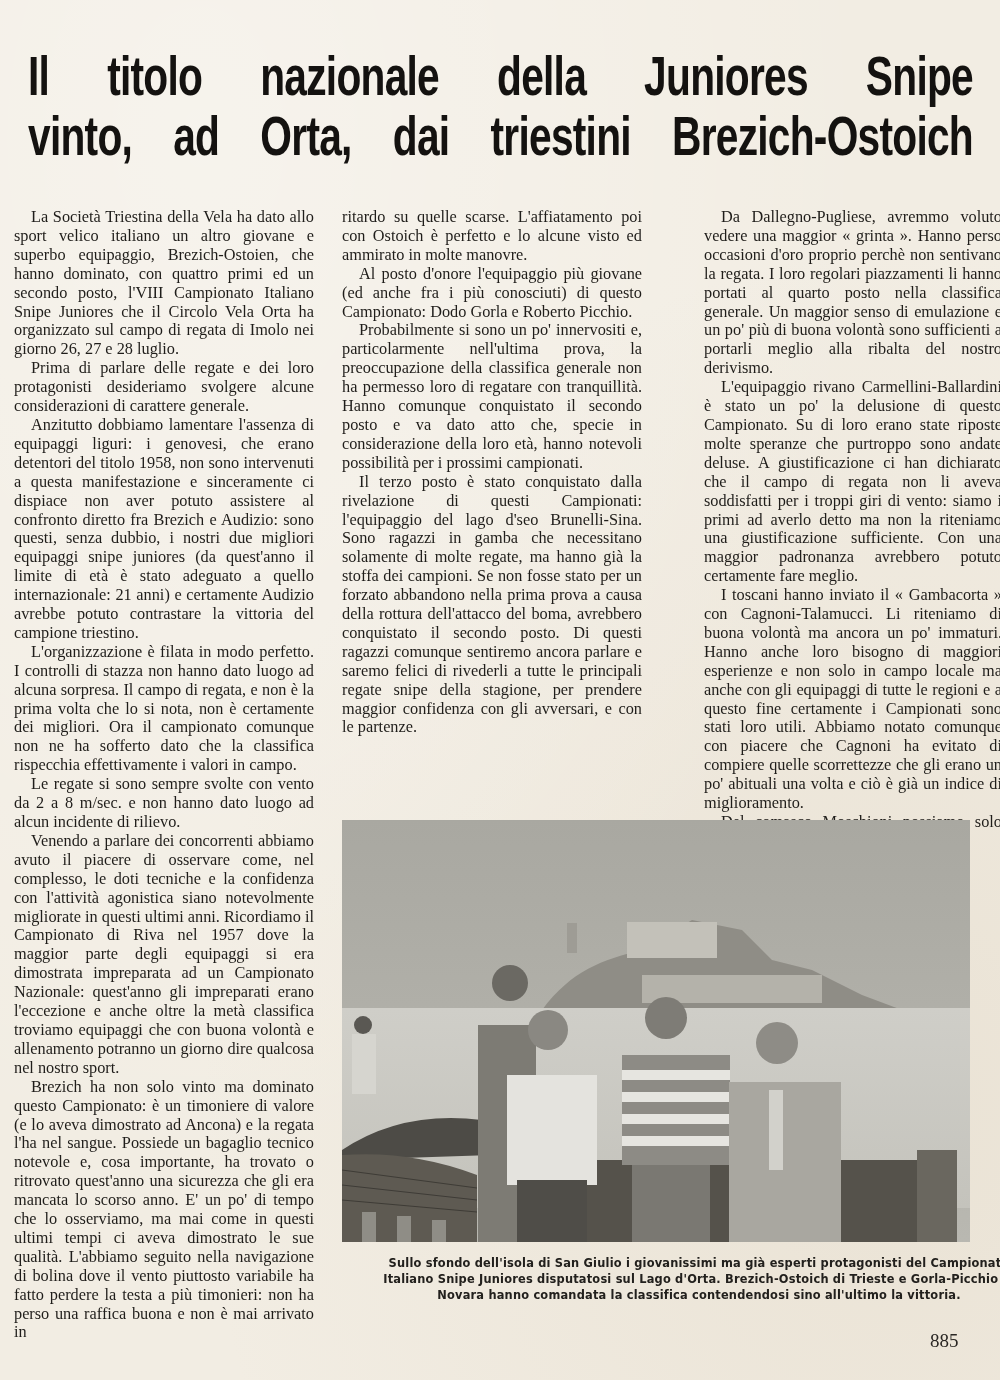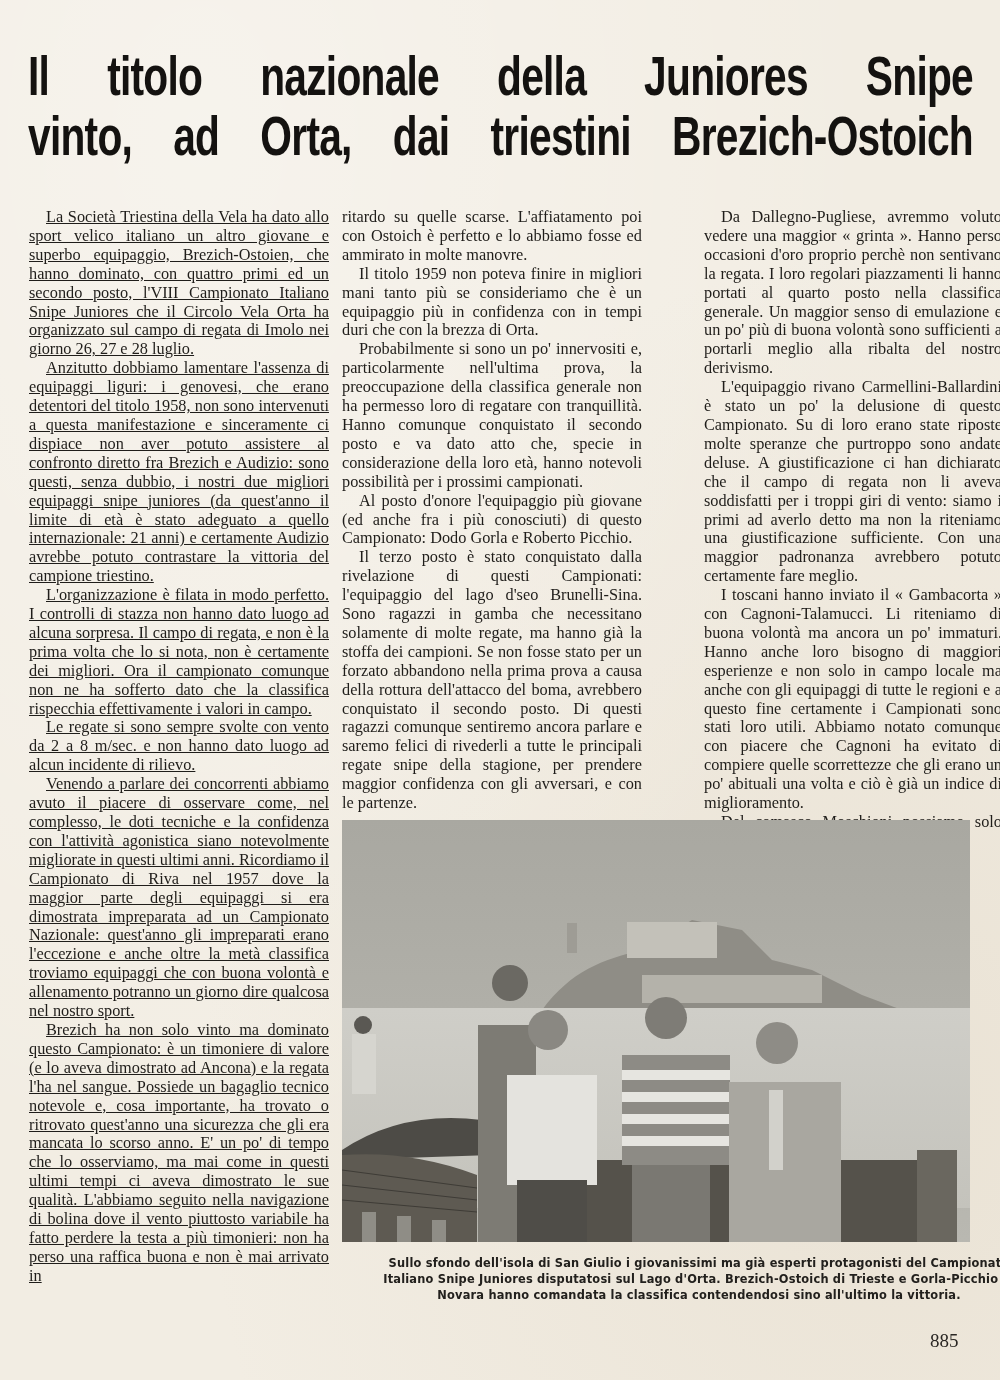"La Società Triestina della Vela" .col1 { left: 29px -> 14px; text-decoration: underline -> none }
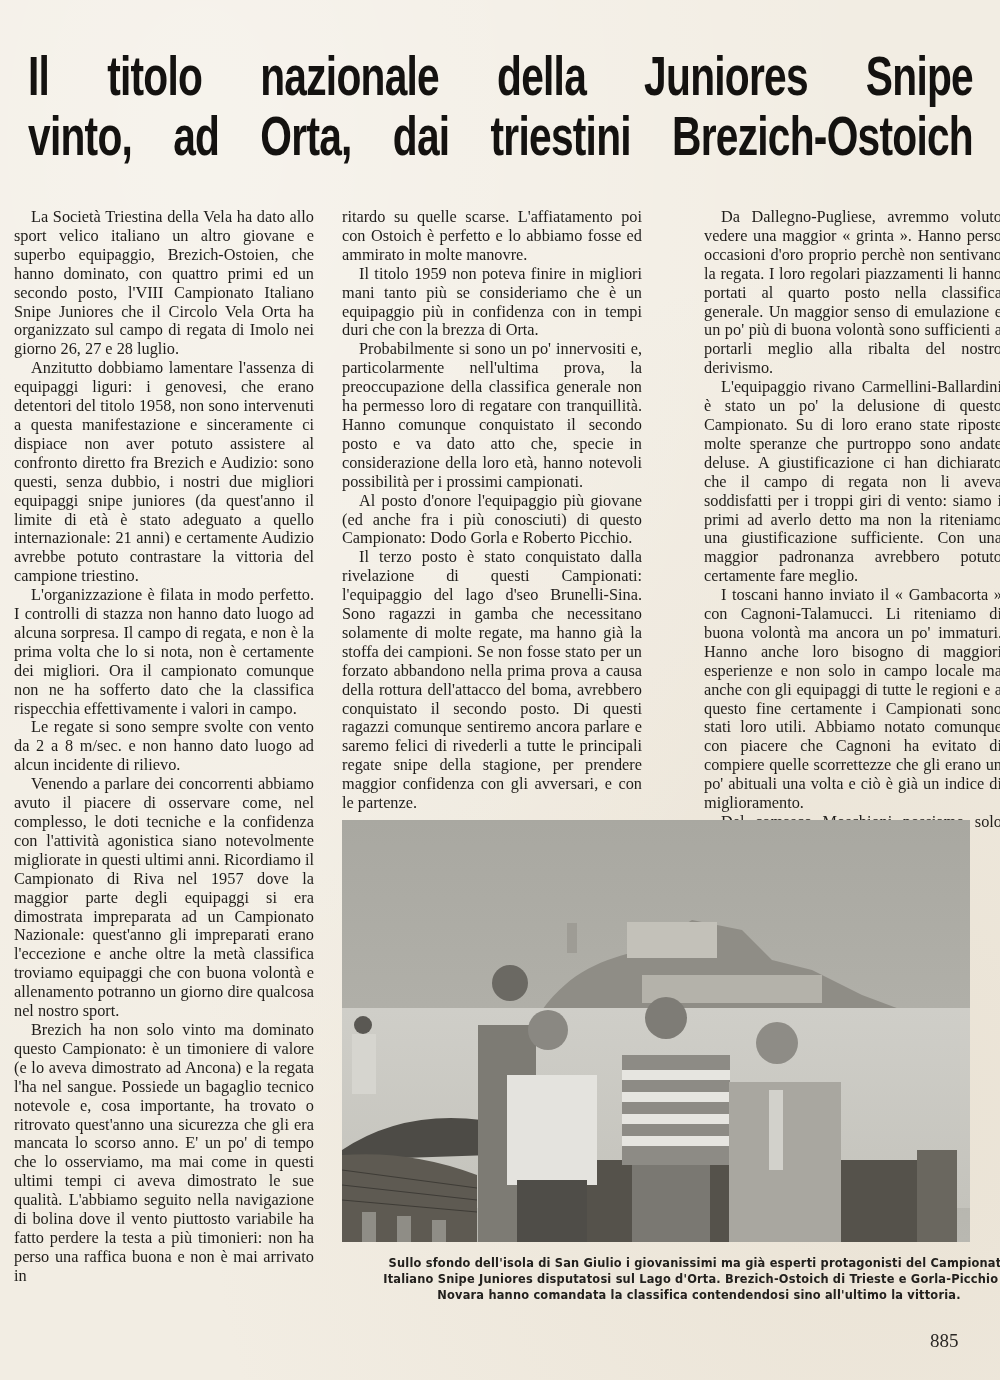"ritardo su quelle scarse. L'affiatamento" p.noindent { text: abbiamo fosse -> alcune visto }
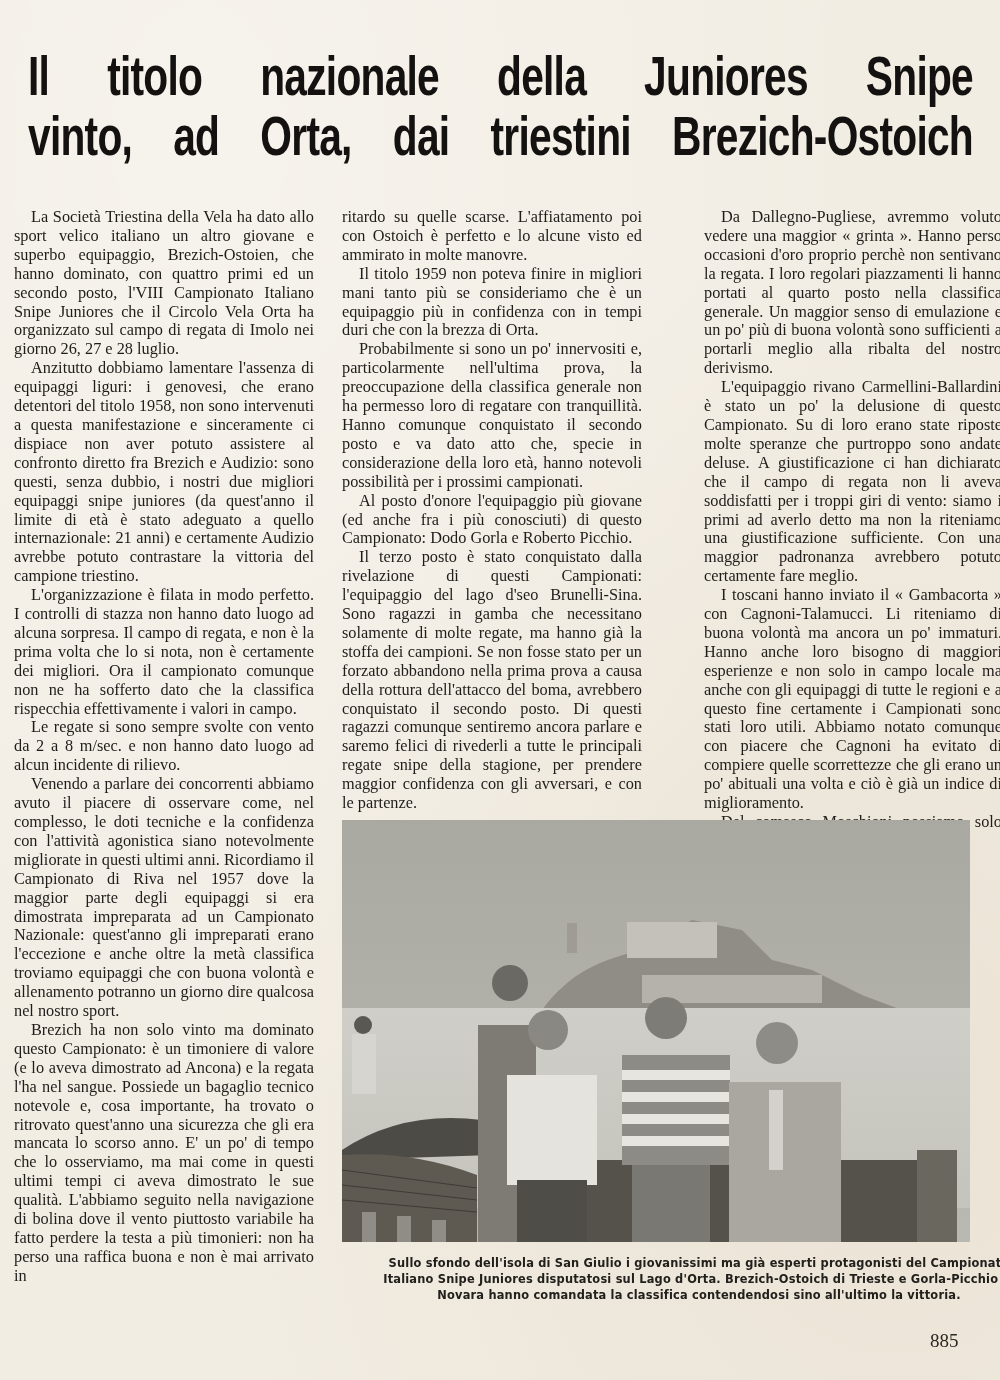"Il titolo 1959 non poteva" p { html: <p>Il titolo 1959 non poteva finire in migliori mani tanto più se consideriamo che è un equipaggio più in confidenza con in tempi duri che con la brezza di Orta.</p> -> none }
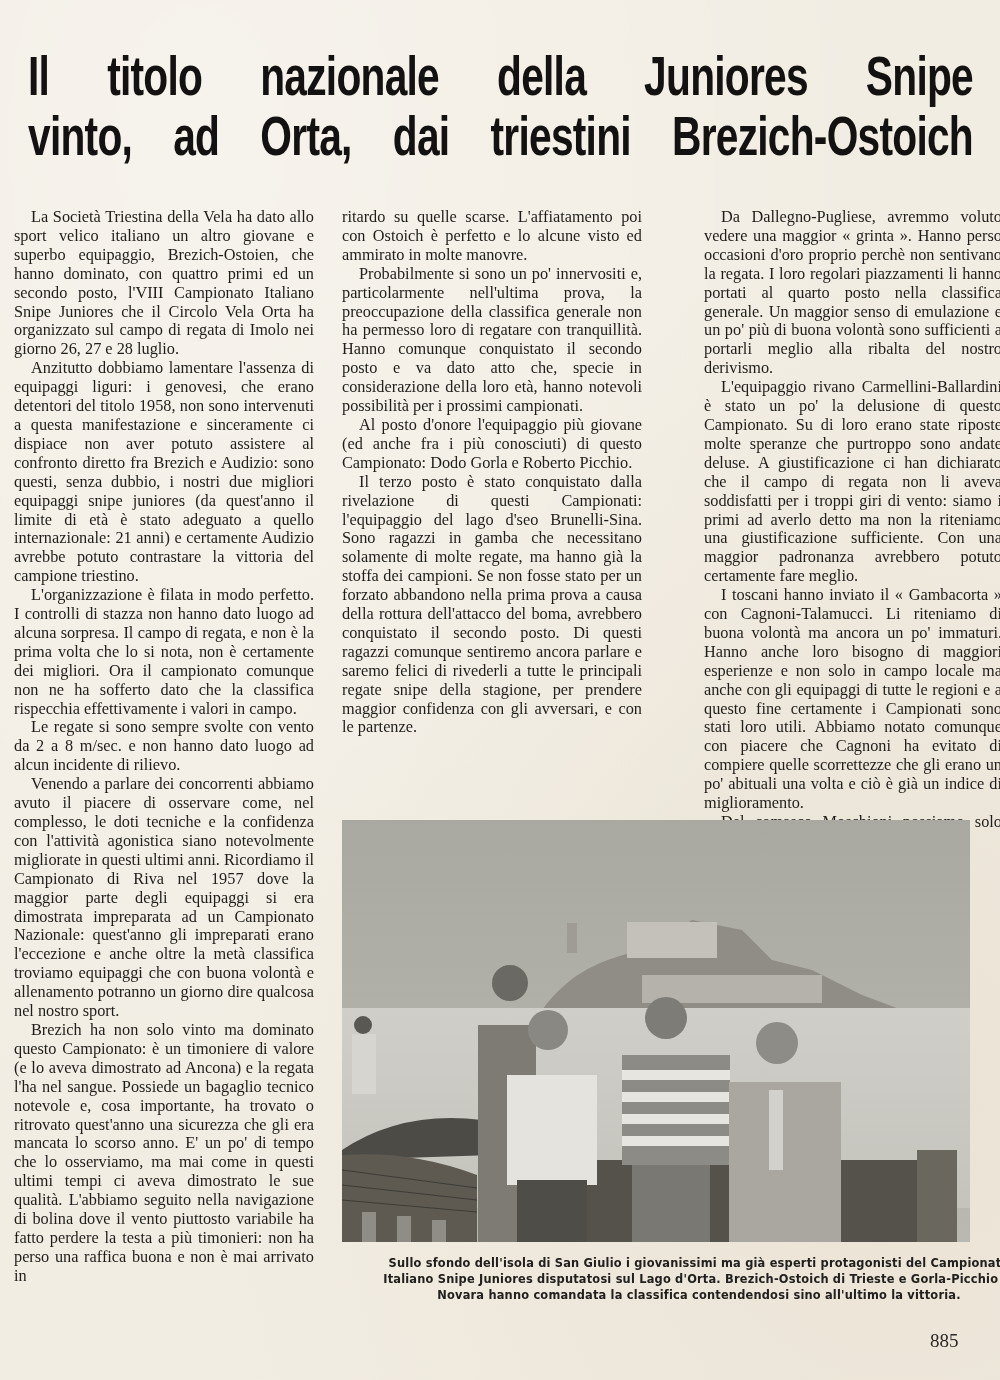"Probabilmente si sono un po'" p { order: before "Al posto d'onore l'equipaggio più" -> after "Al posto d'onore l'equipaggio più" }
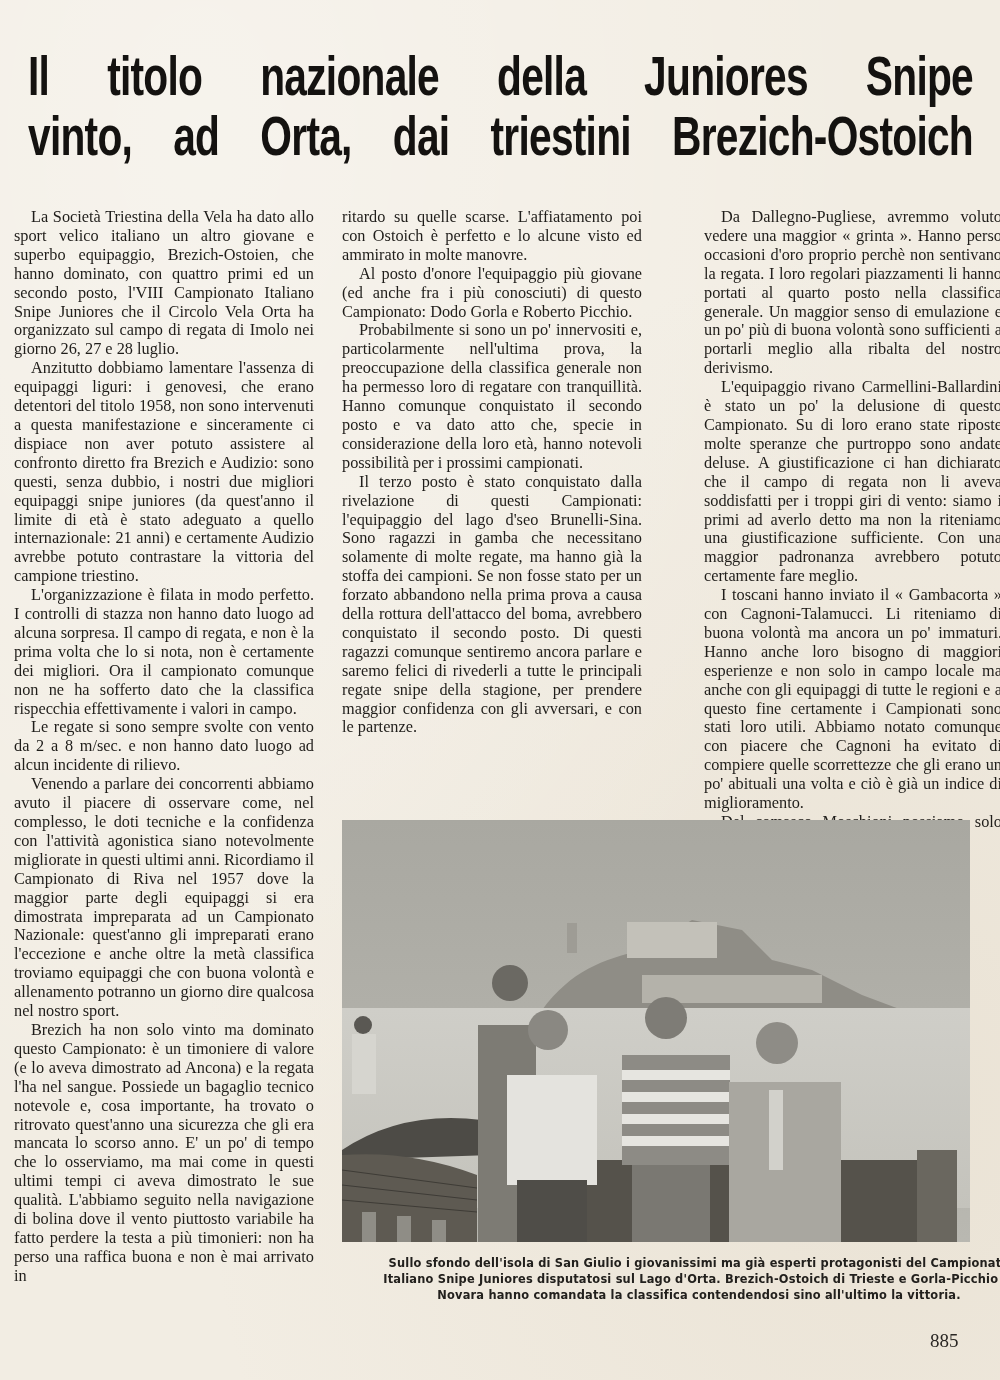"Prima di parlare delle regate" p { html: none -> <p>Prima di parlare delle regate e dei loro protagonisti desideriamo svolgere alcune considerazioni di carattere generale.</p> }
